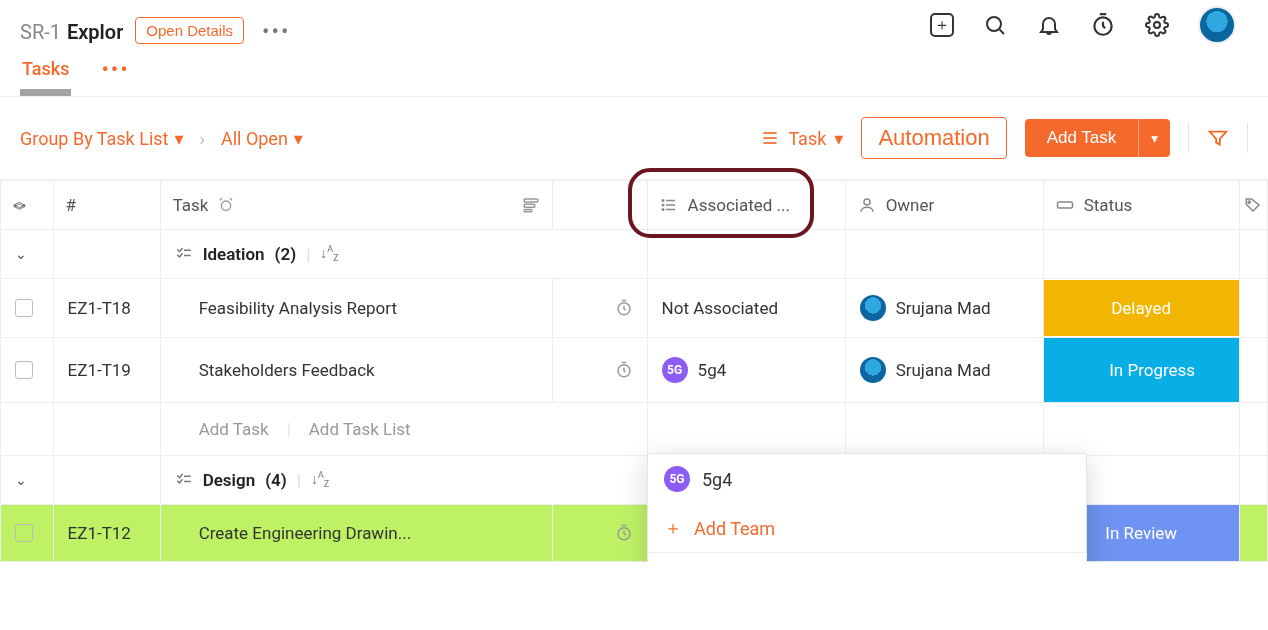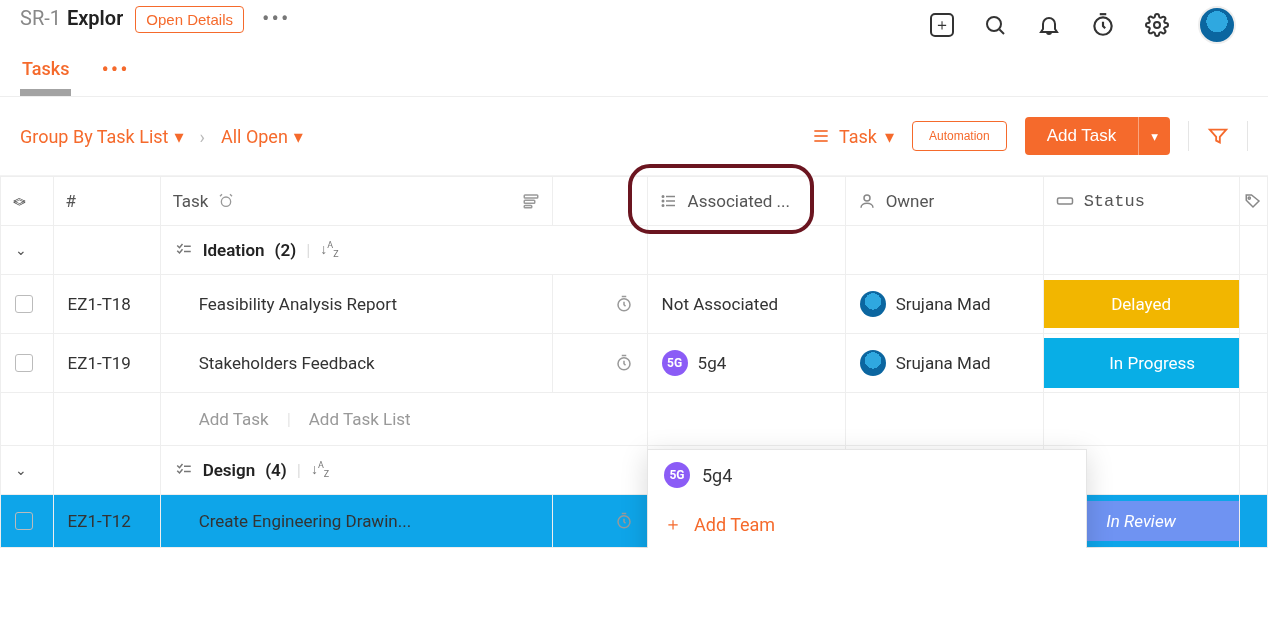"SR-1" .topbar { align-items: flex-start -> flex-end }
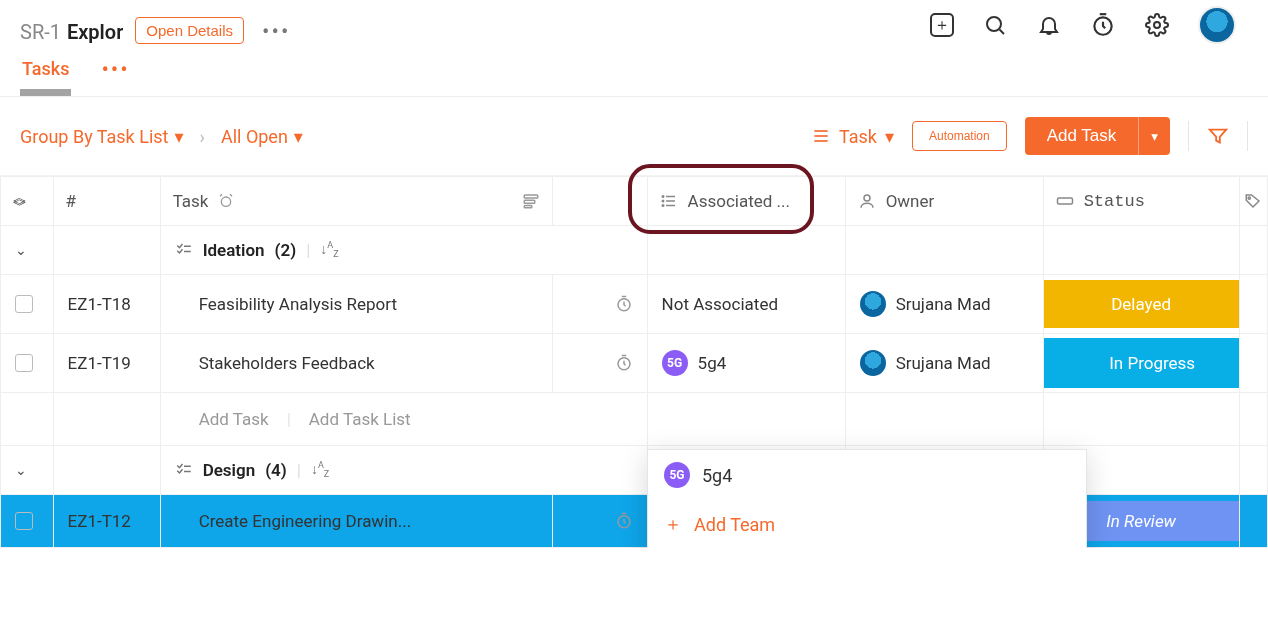"Automation" .automation-btn { font-size: 12px -> 22px }
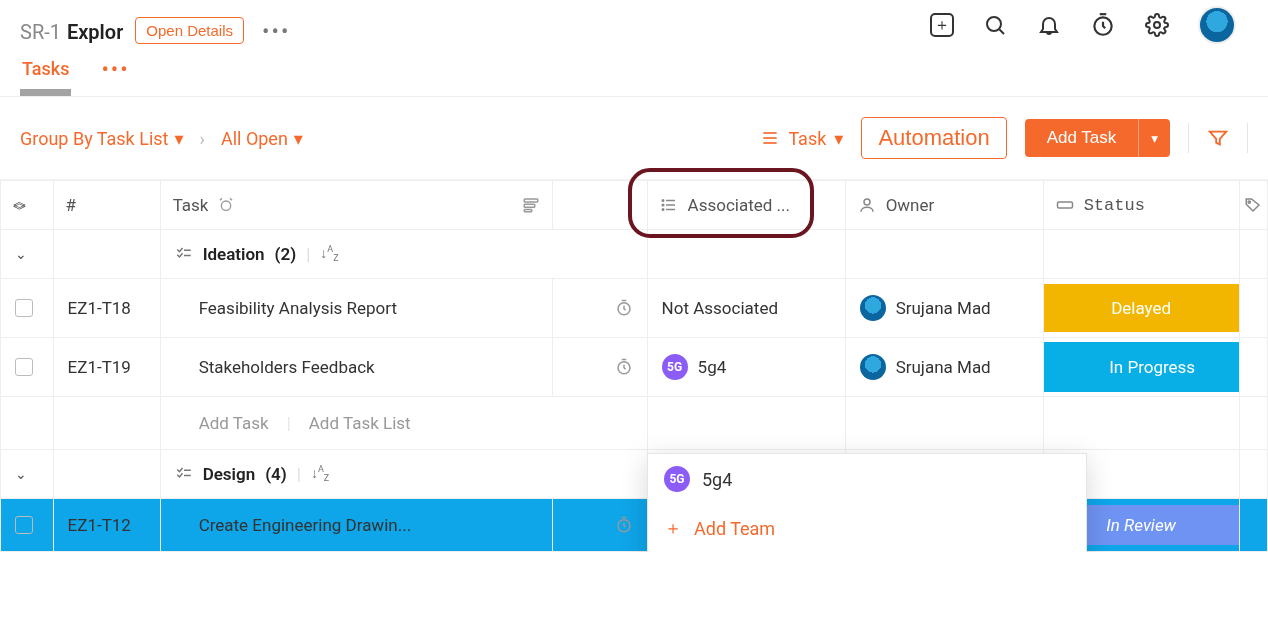"Status" .col-status { font-family: Liberation Mono, monospace -> none }
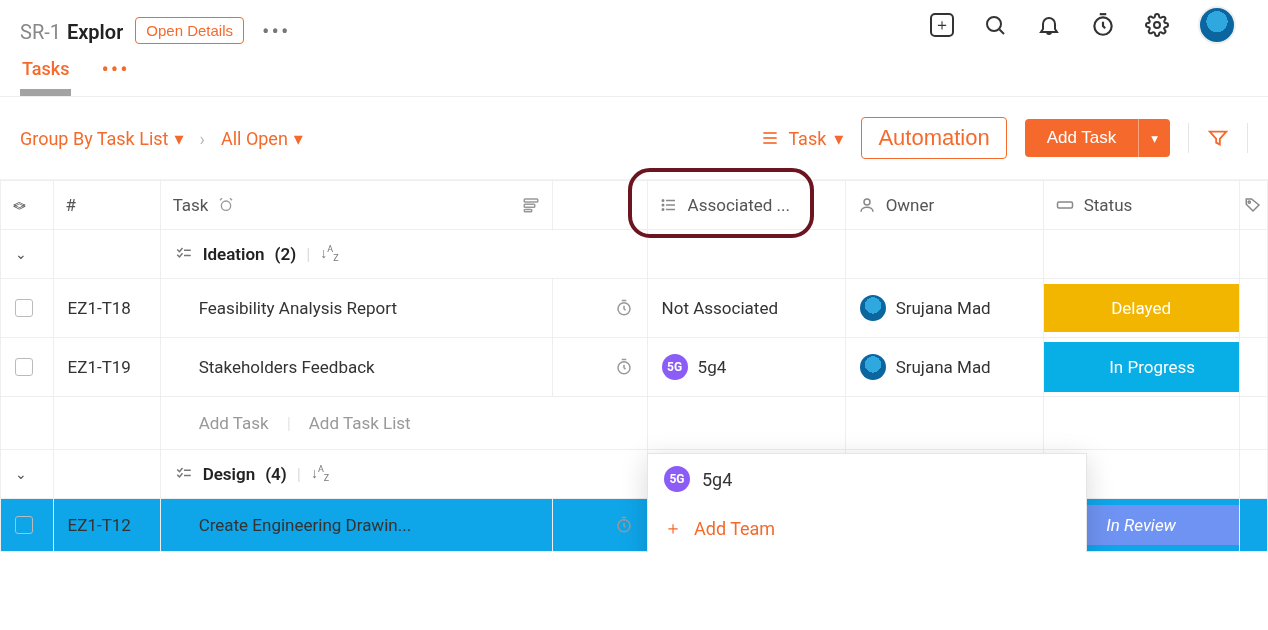"Delayed" div.status-pill { height: 48px -> 56px }
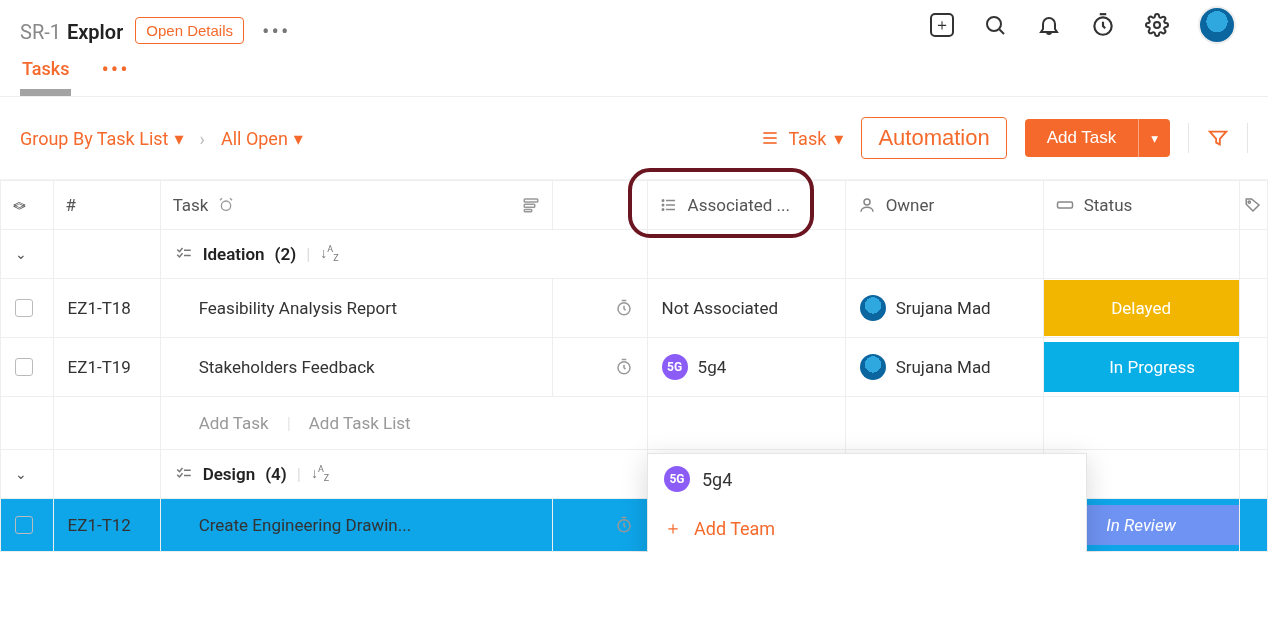"In Progress" div.status-pill { height: 50px -> 64px }
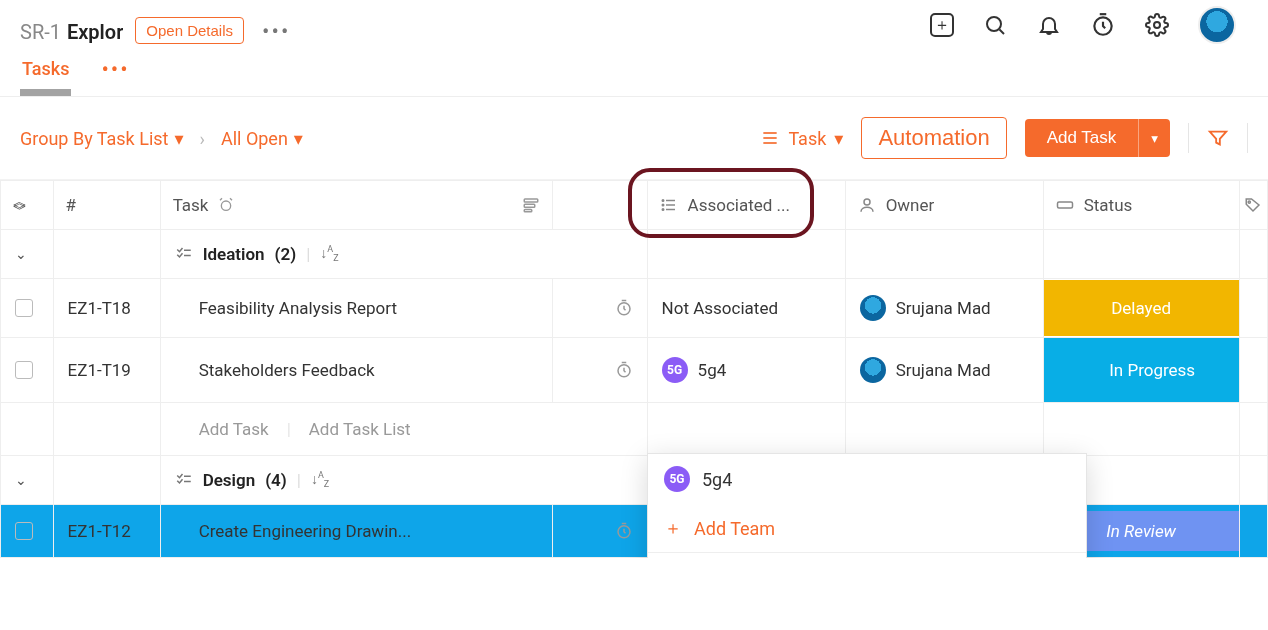"EZ1-T12" .tr-hover { background: #0ea5e9 -> #bef264 }
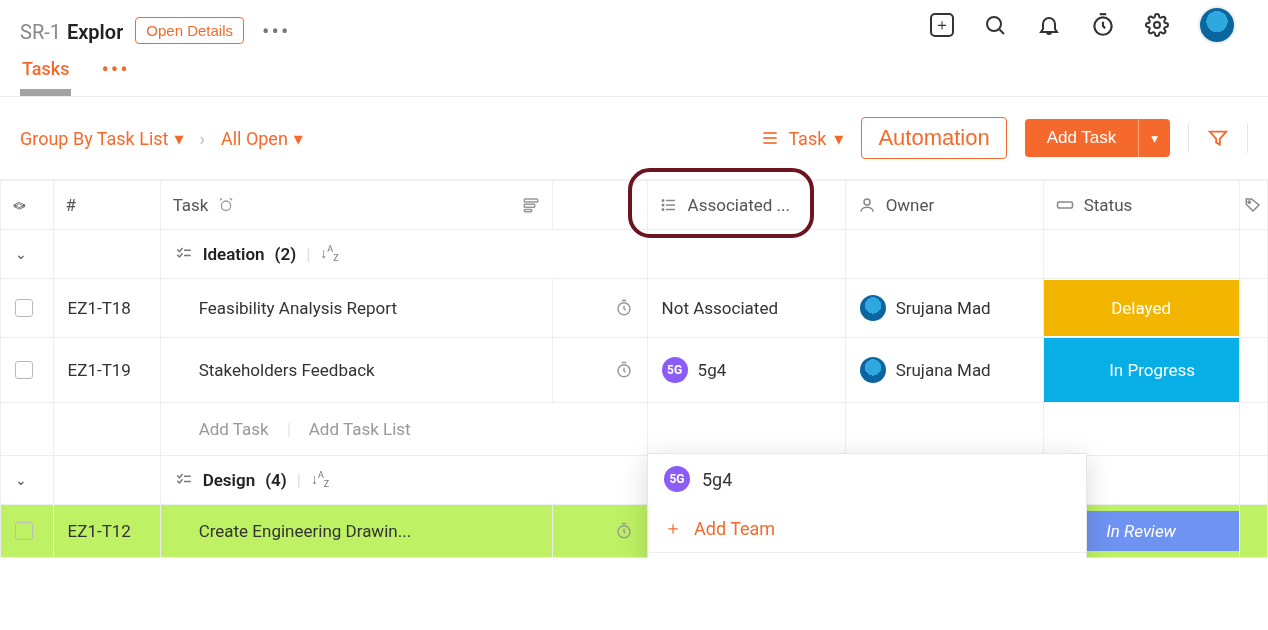"In Review" div.status-pill { font-style: italic -> none; height: 40px -> 56px }
